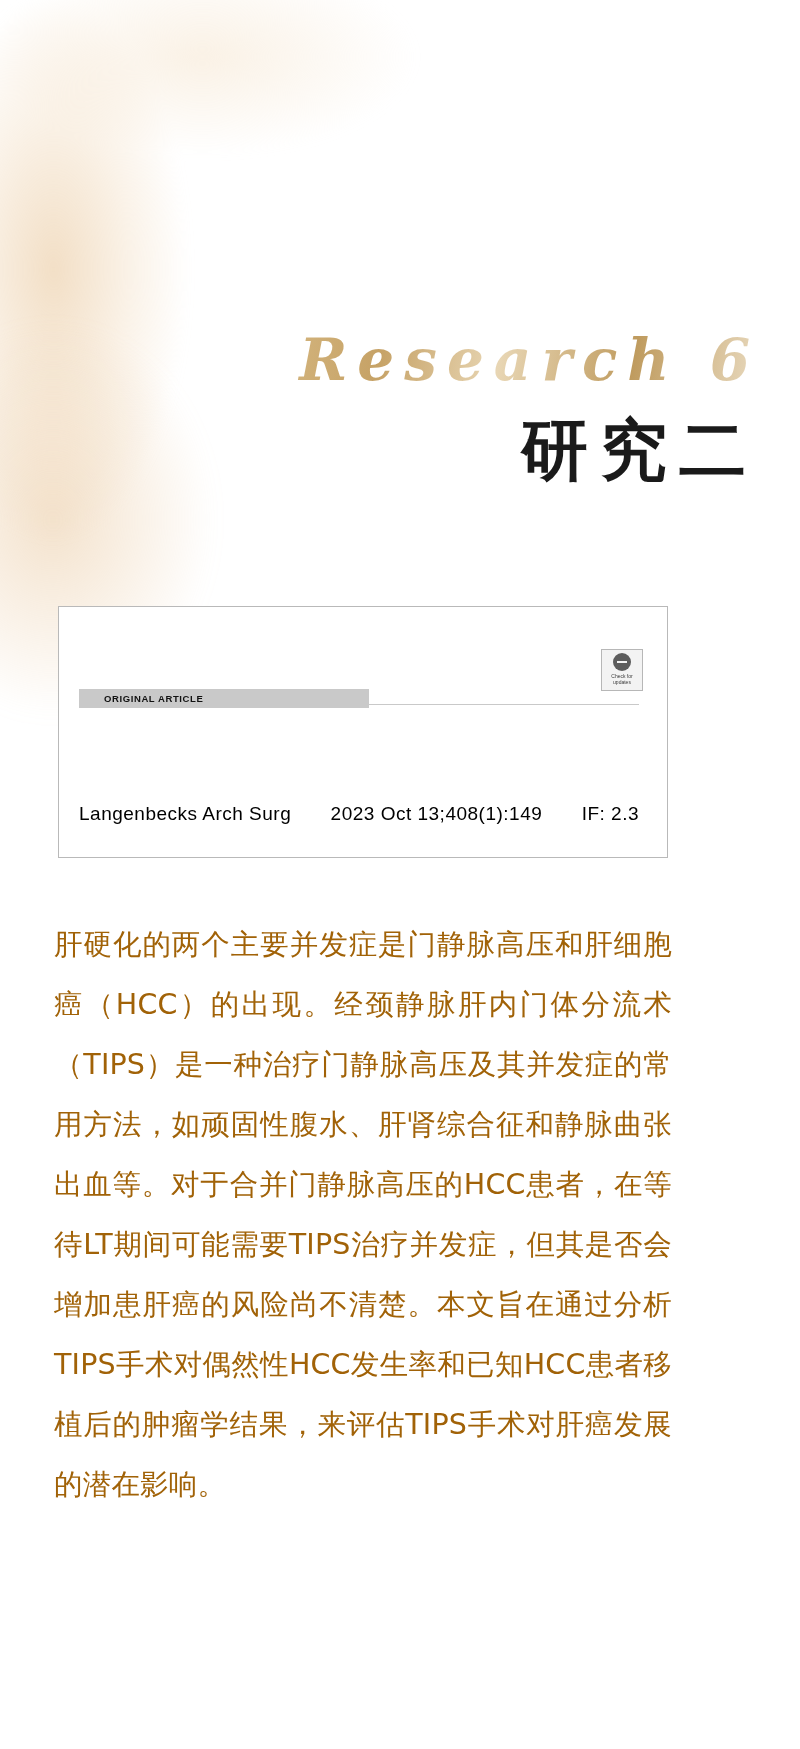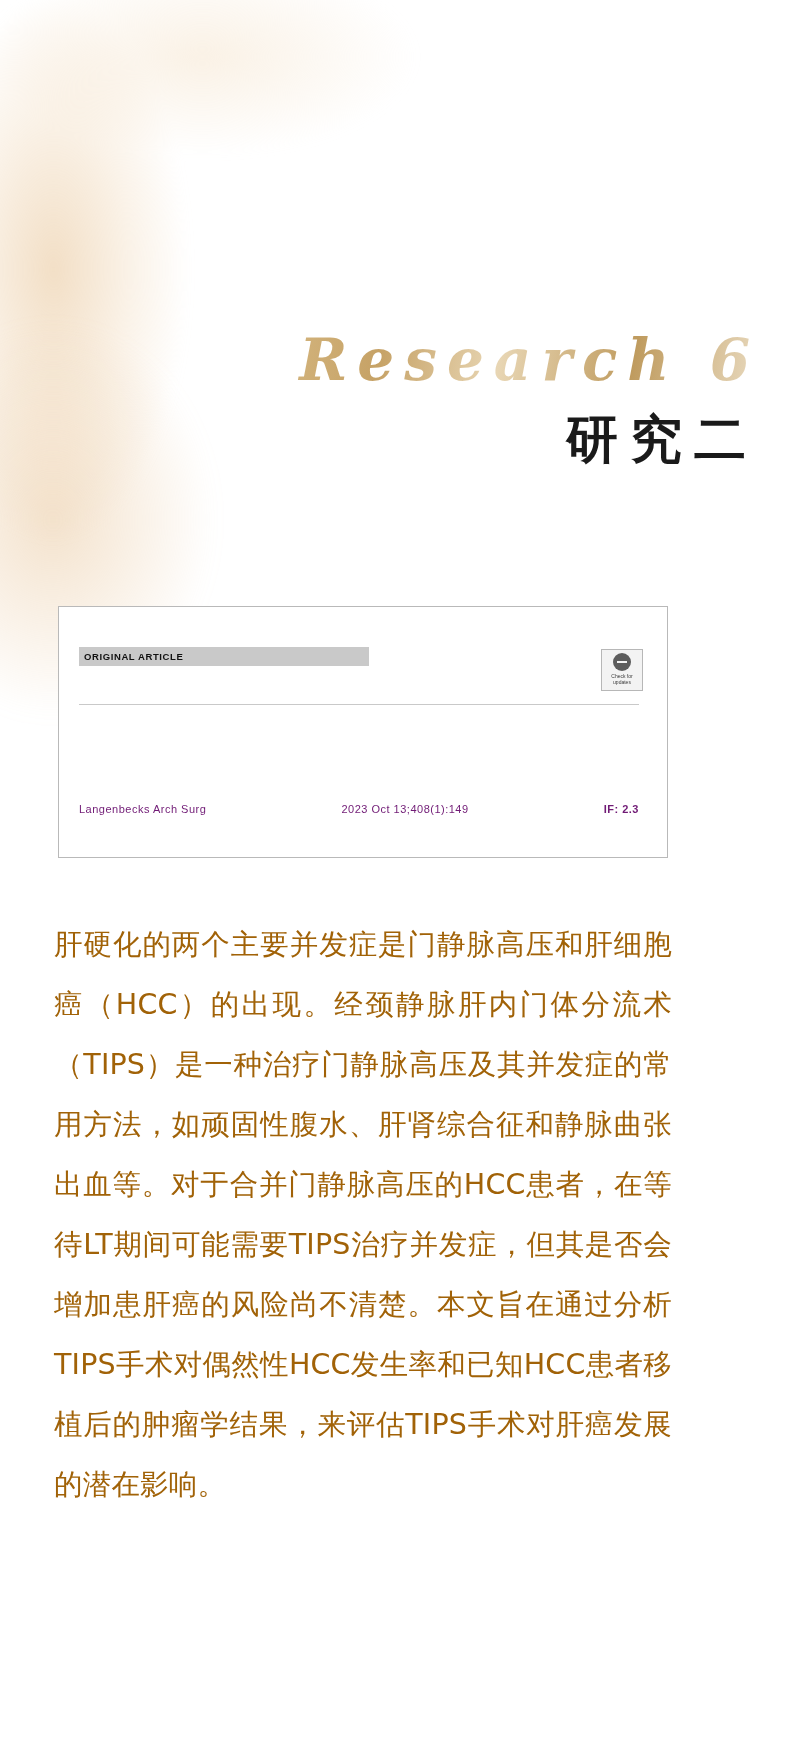"研究二" .title-cn { font-size: 52px -> 67px }
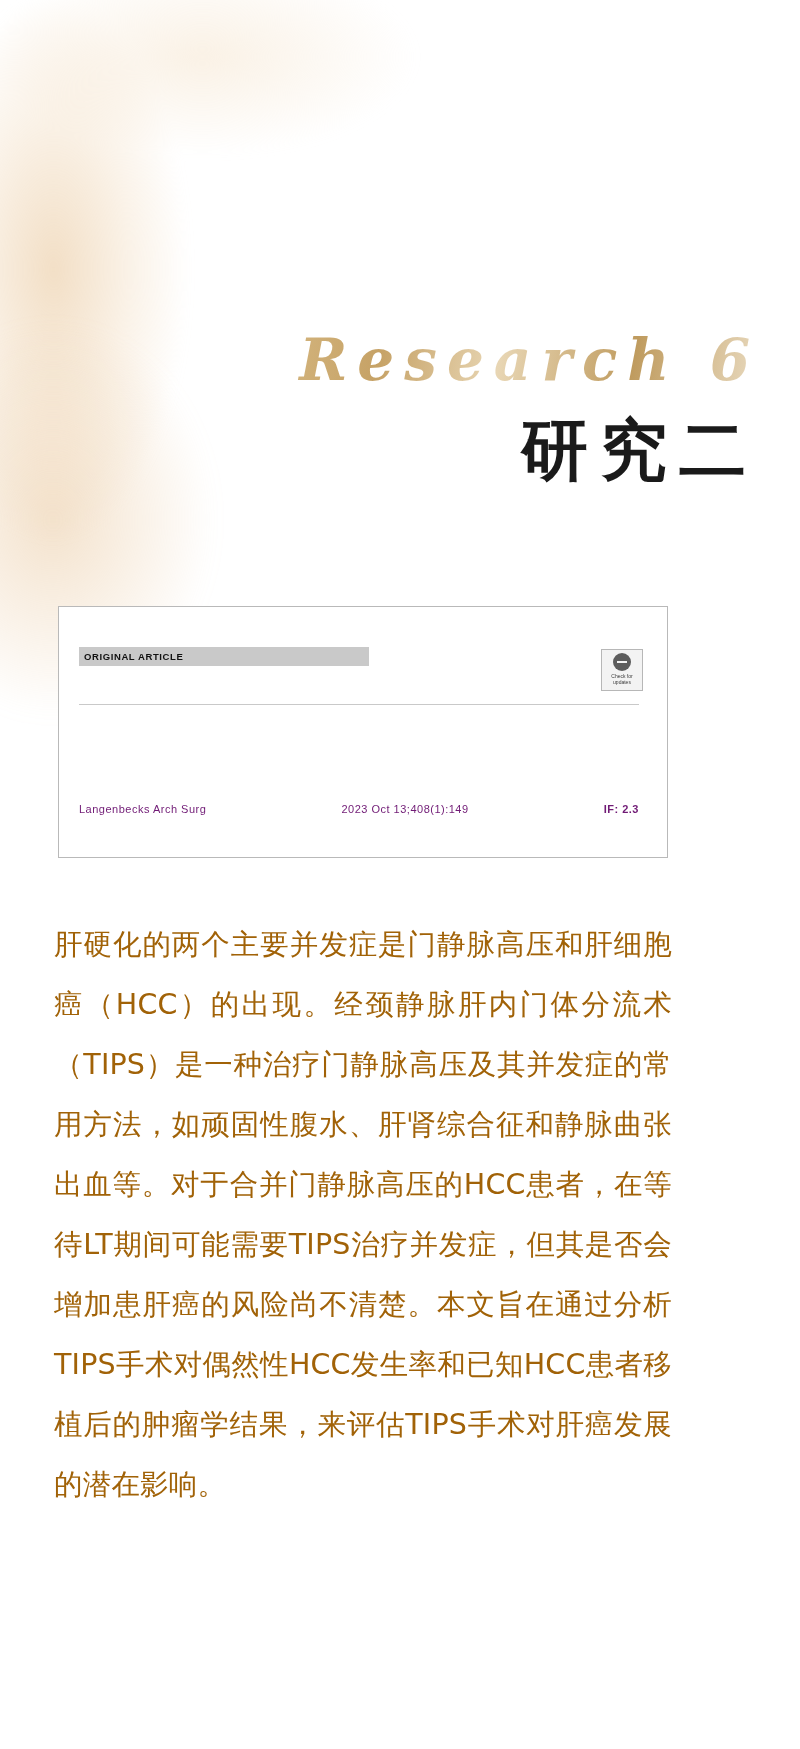"ORIGINAL ARTICLE" .label-bar { margin-top: none -> 42px; padding-left: 5px -> 25px }
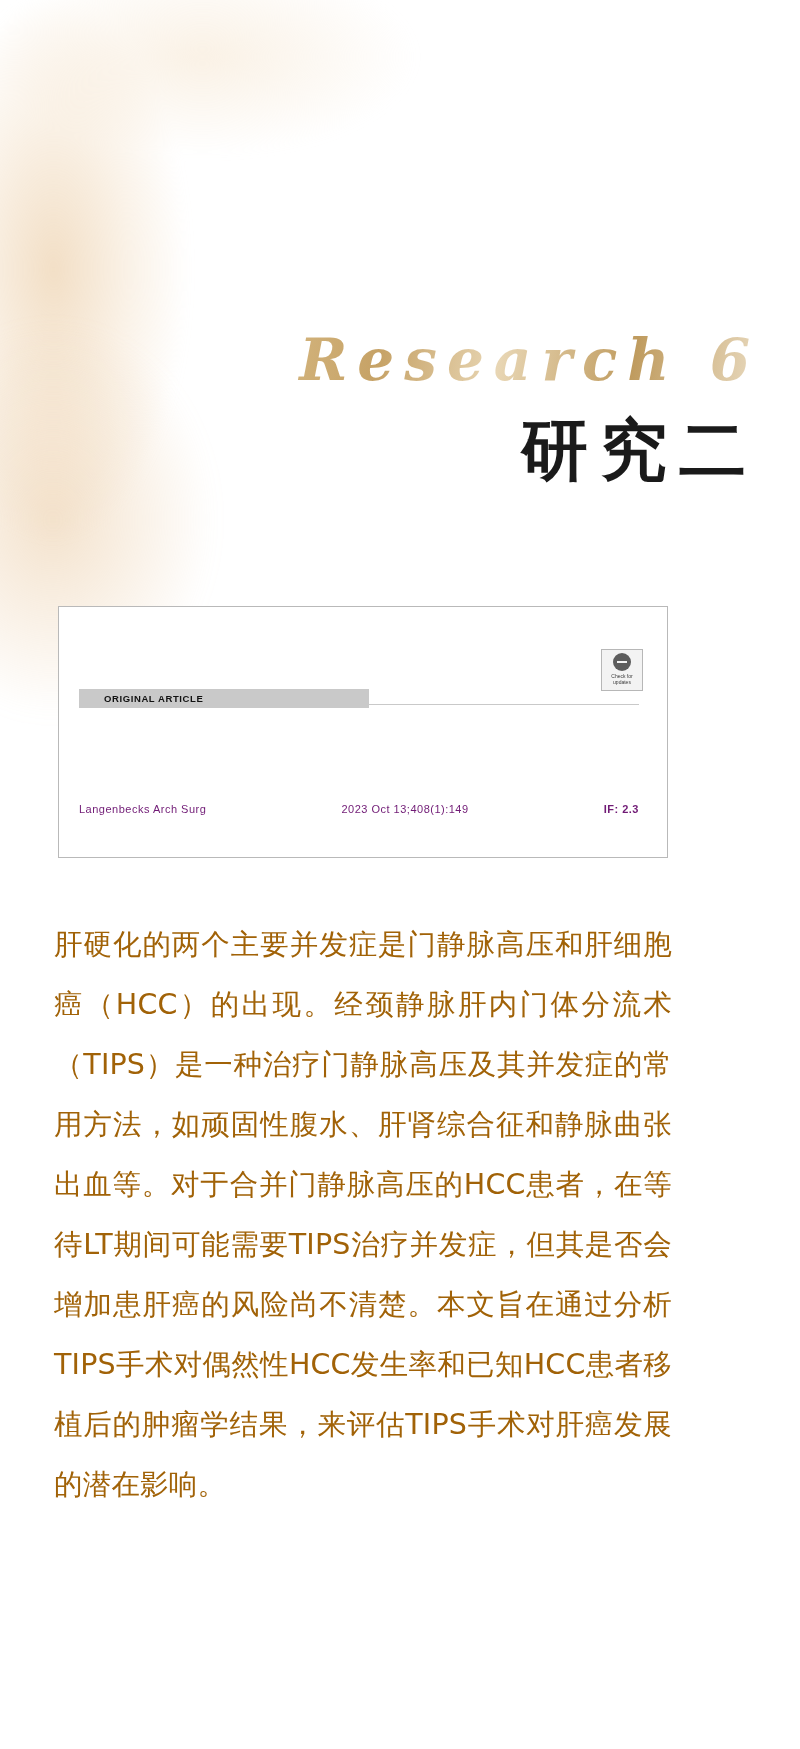"Langenbecks Arch Surg" .card-meta { color: #701a75 -> #000000; font-size: 11px -> 19px }
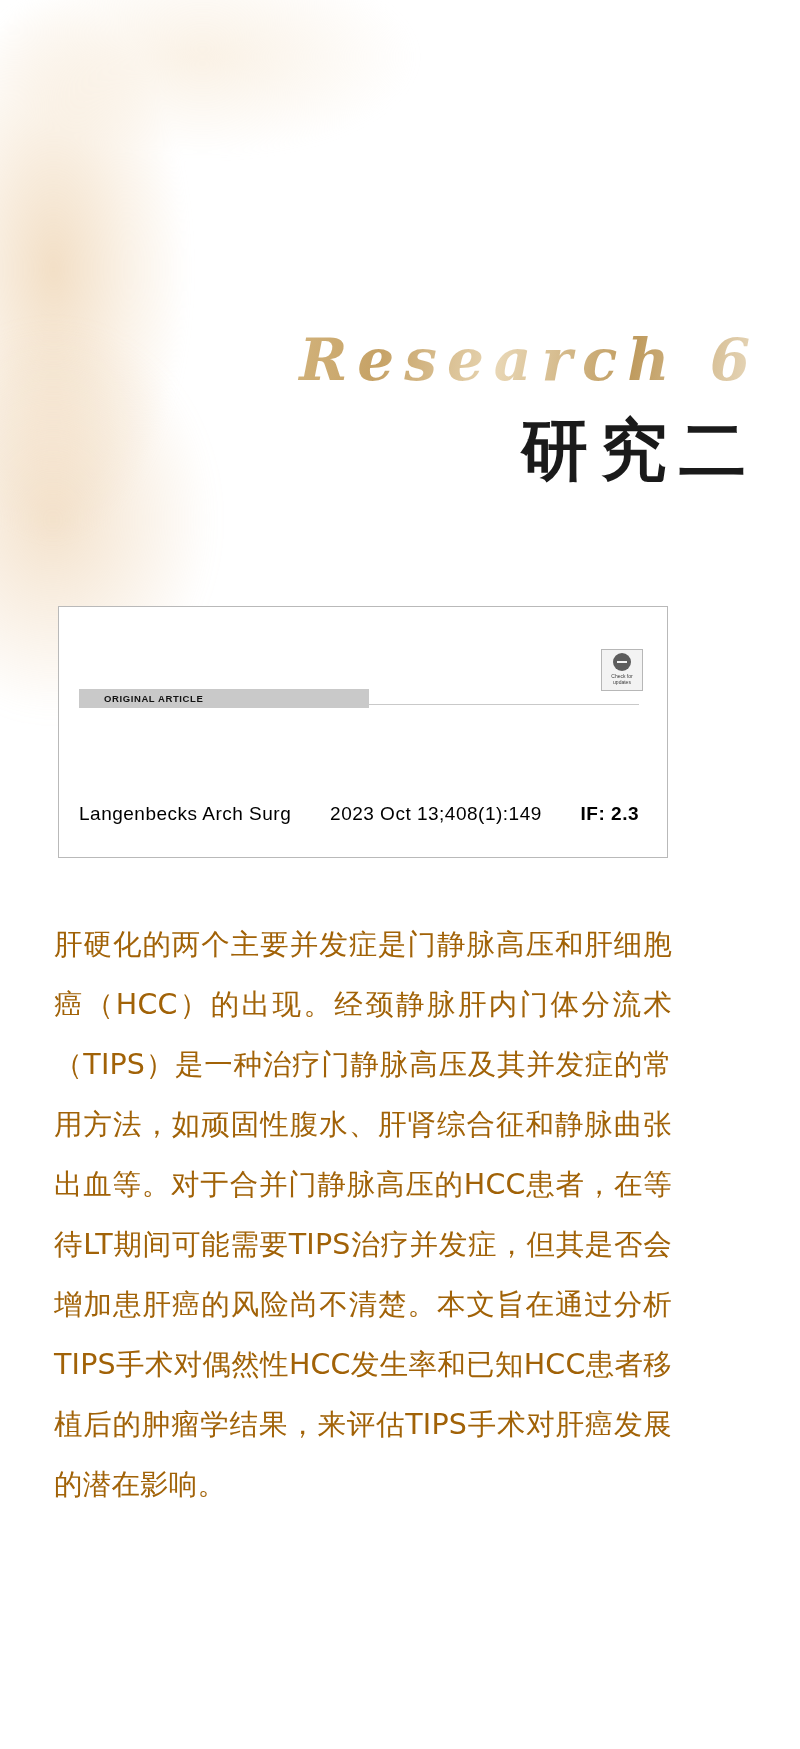"IF: 2.3" .card-meta .impact { font-weight: 700 -> 400 }
